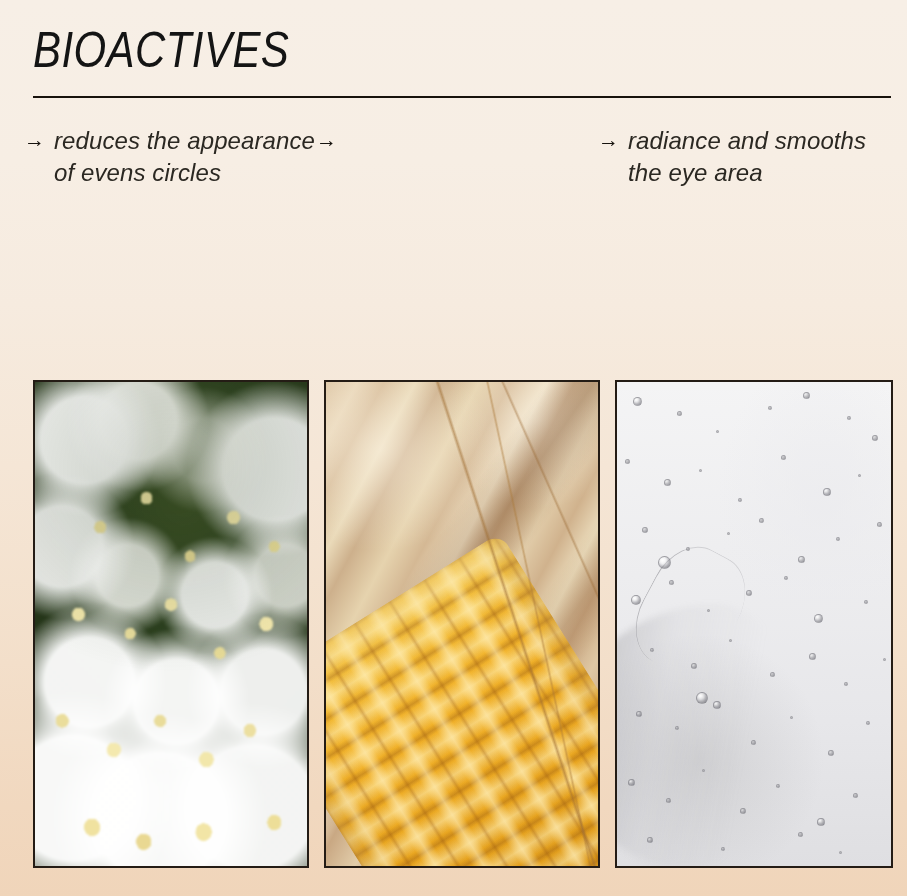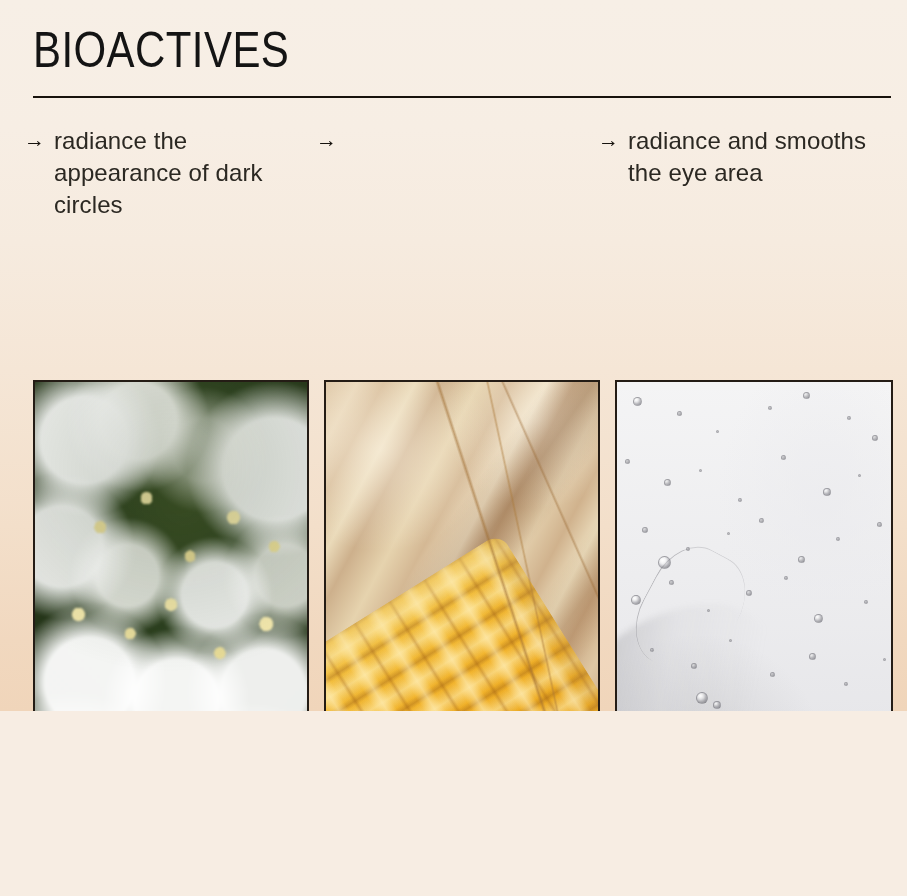"BIOACTIVES" .panel { font-style: none -> italic; height: 711px -> 896px }
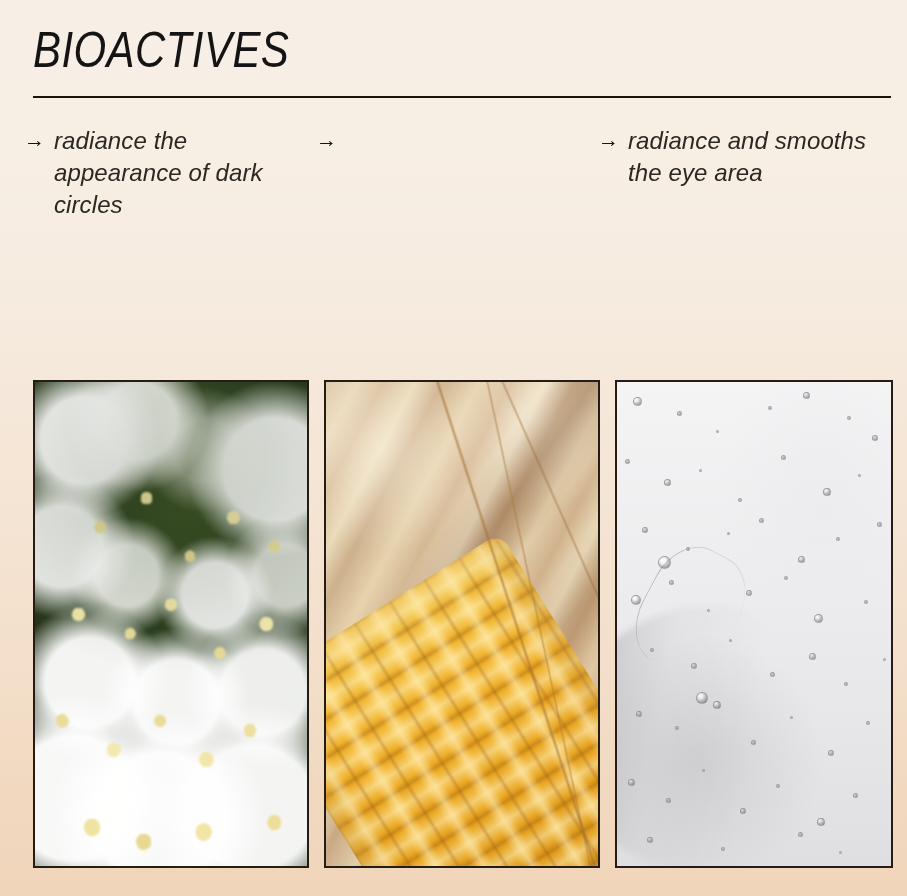"radiance the appearance of dark" div.bio-desc { text: radiance the appearance of dark -> reduces the appearance of evens }
